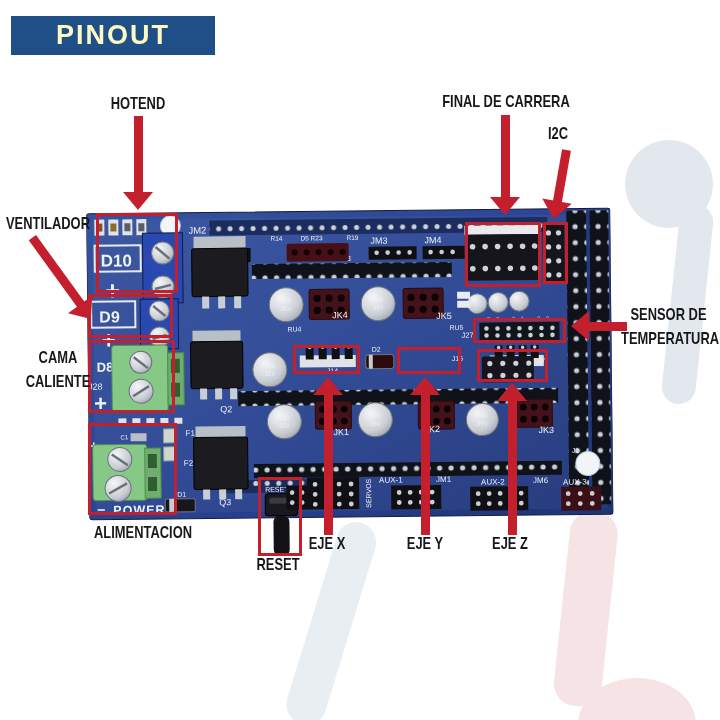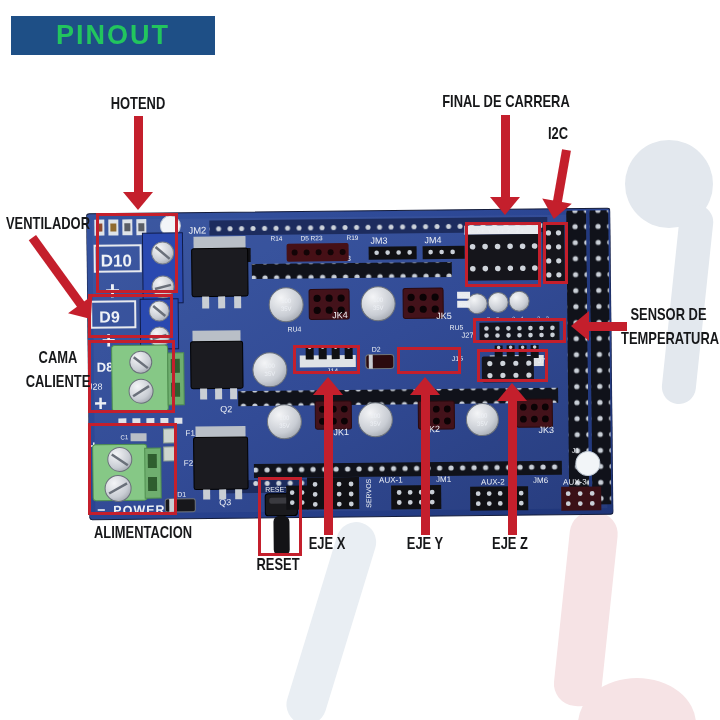"PINOUT" .banner span { color: #22c55e -> #fef9c3 }
